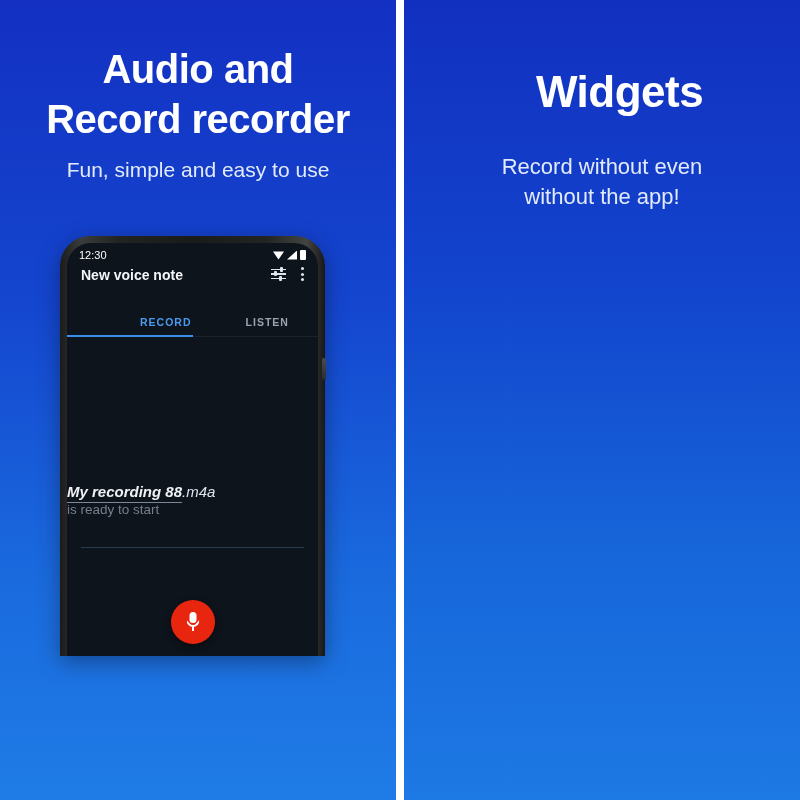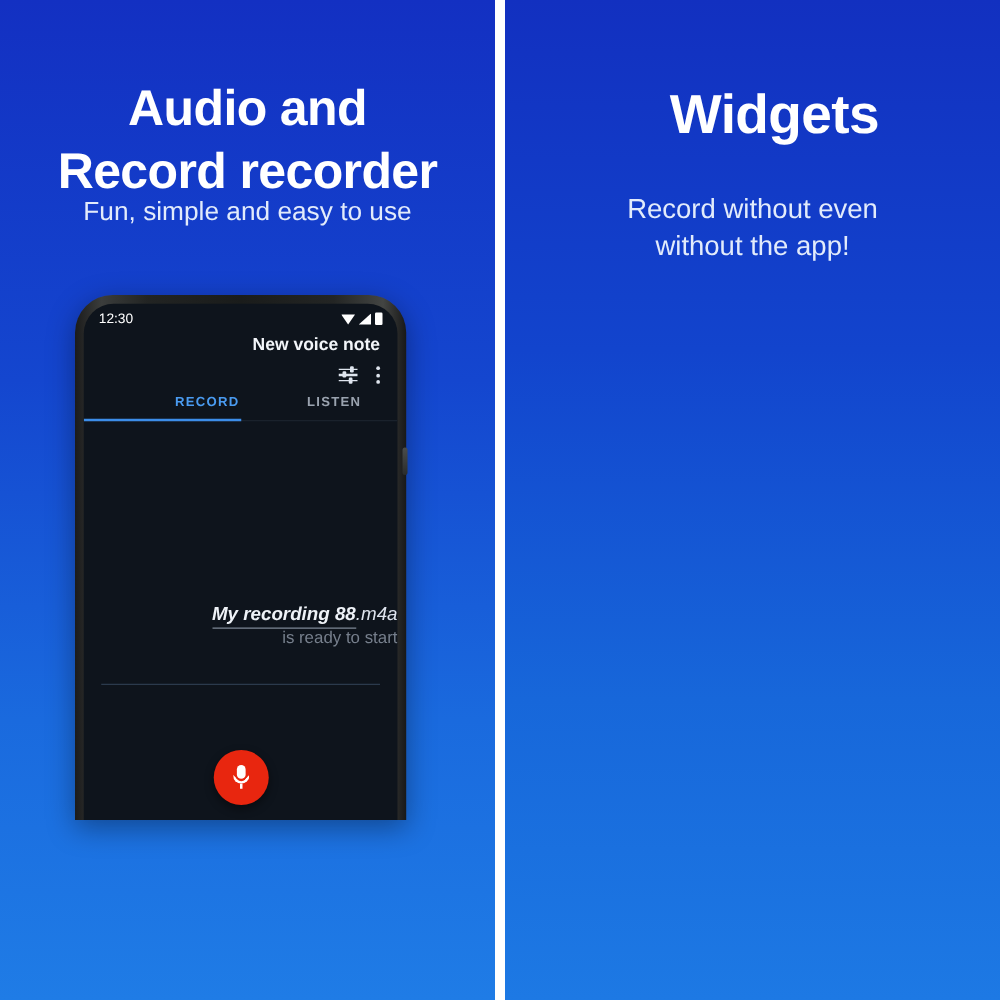"Audio and" .hl-left { top: 62px -> 44px }
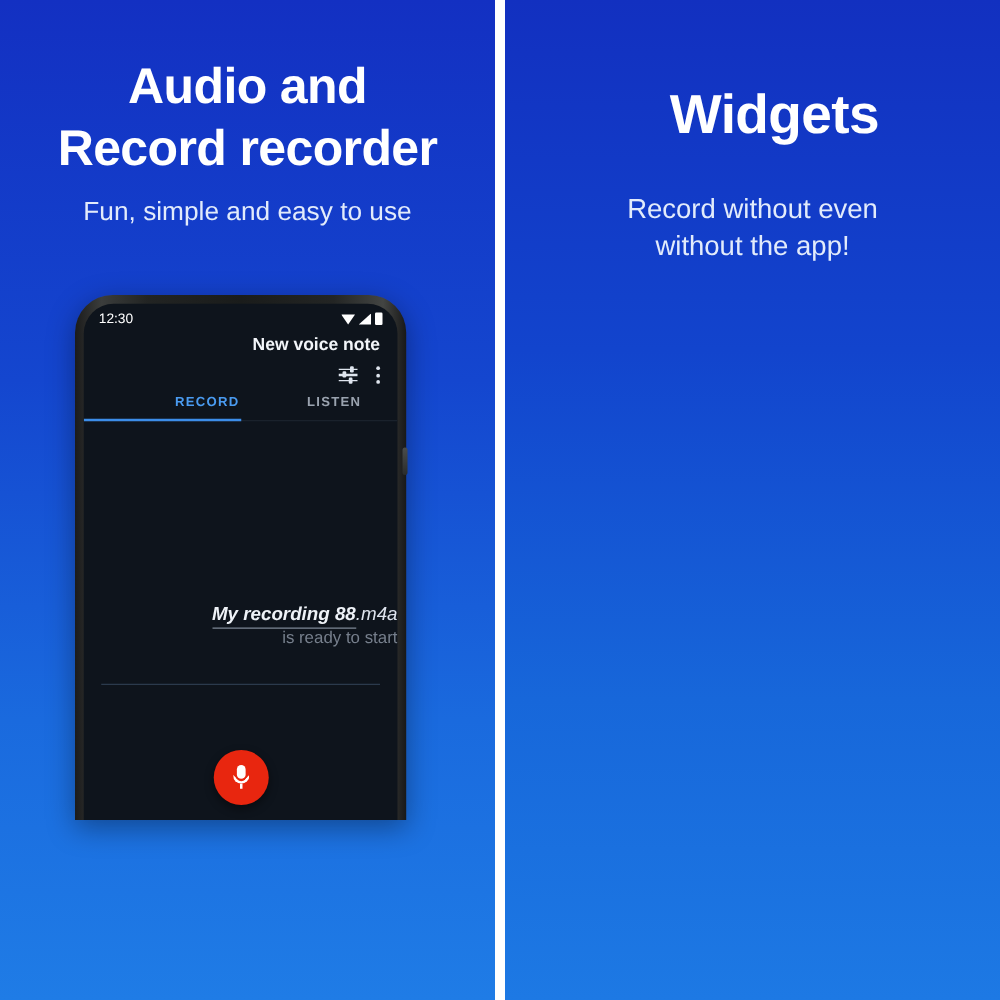"New voice note" .appbar { align-items: flex-end -> flex-start; flex-direction: column -> none }
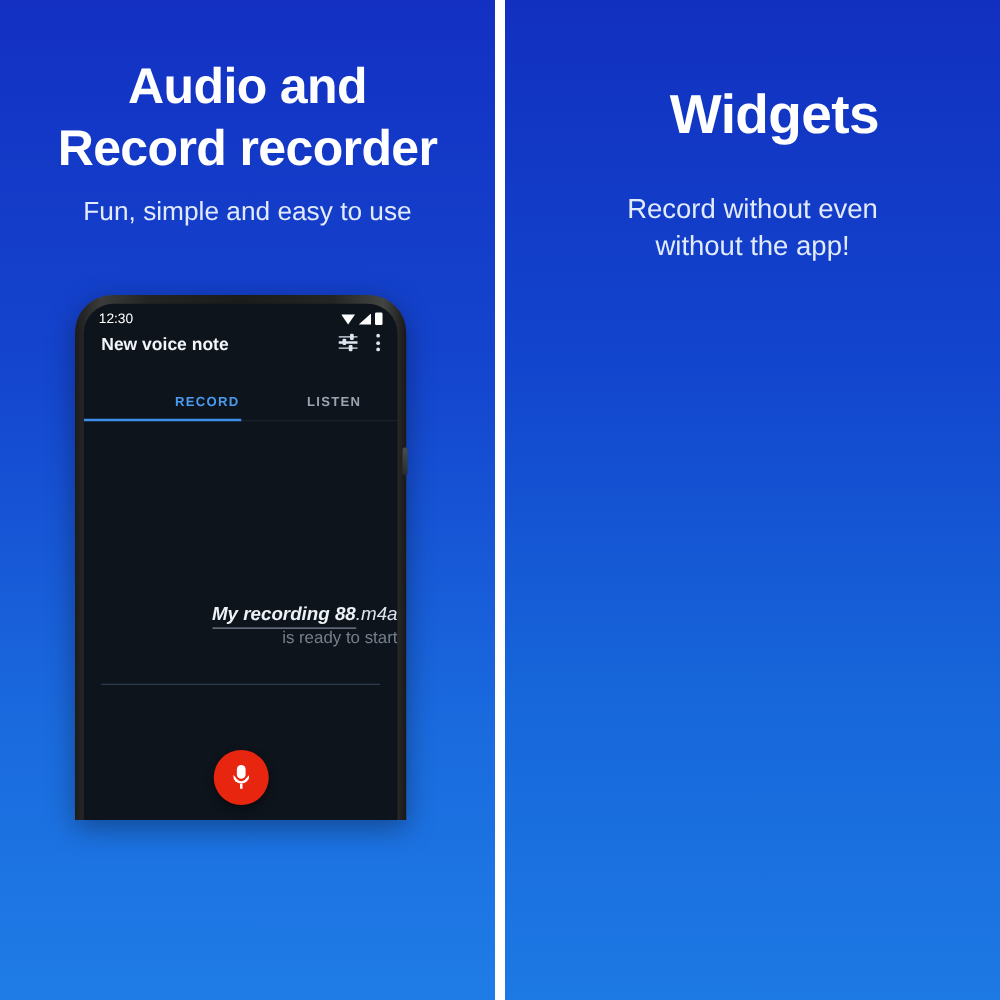"My recording 88.m4a" .rec-center { text-align: right -> left }
